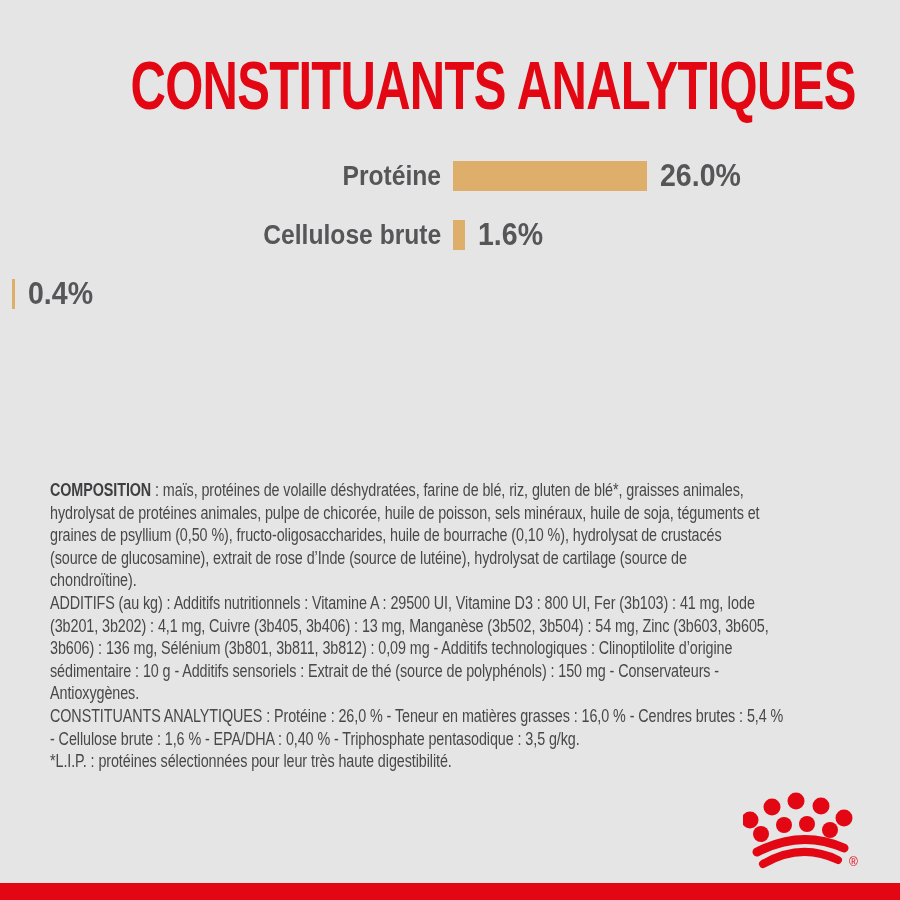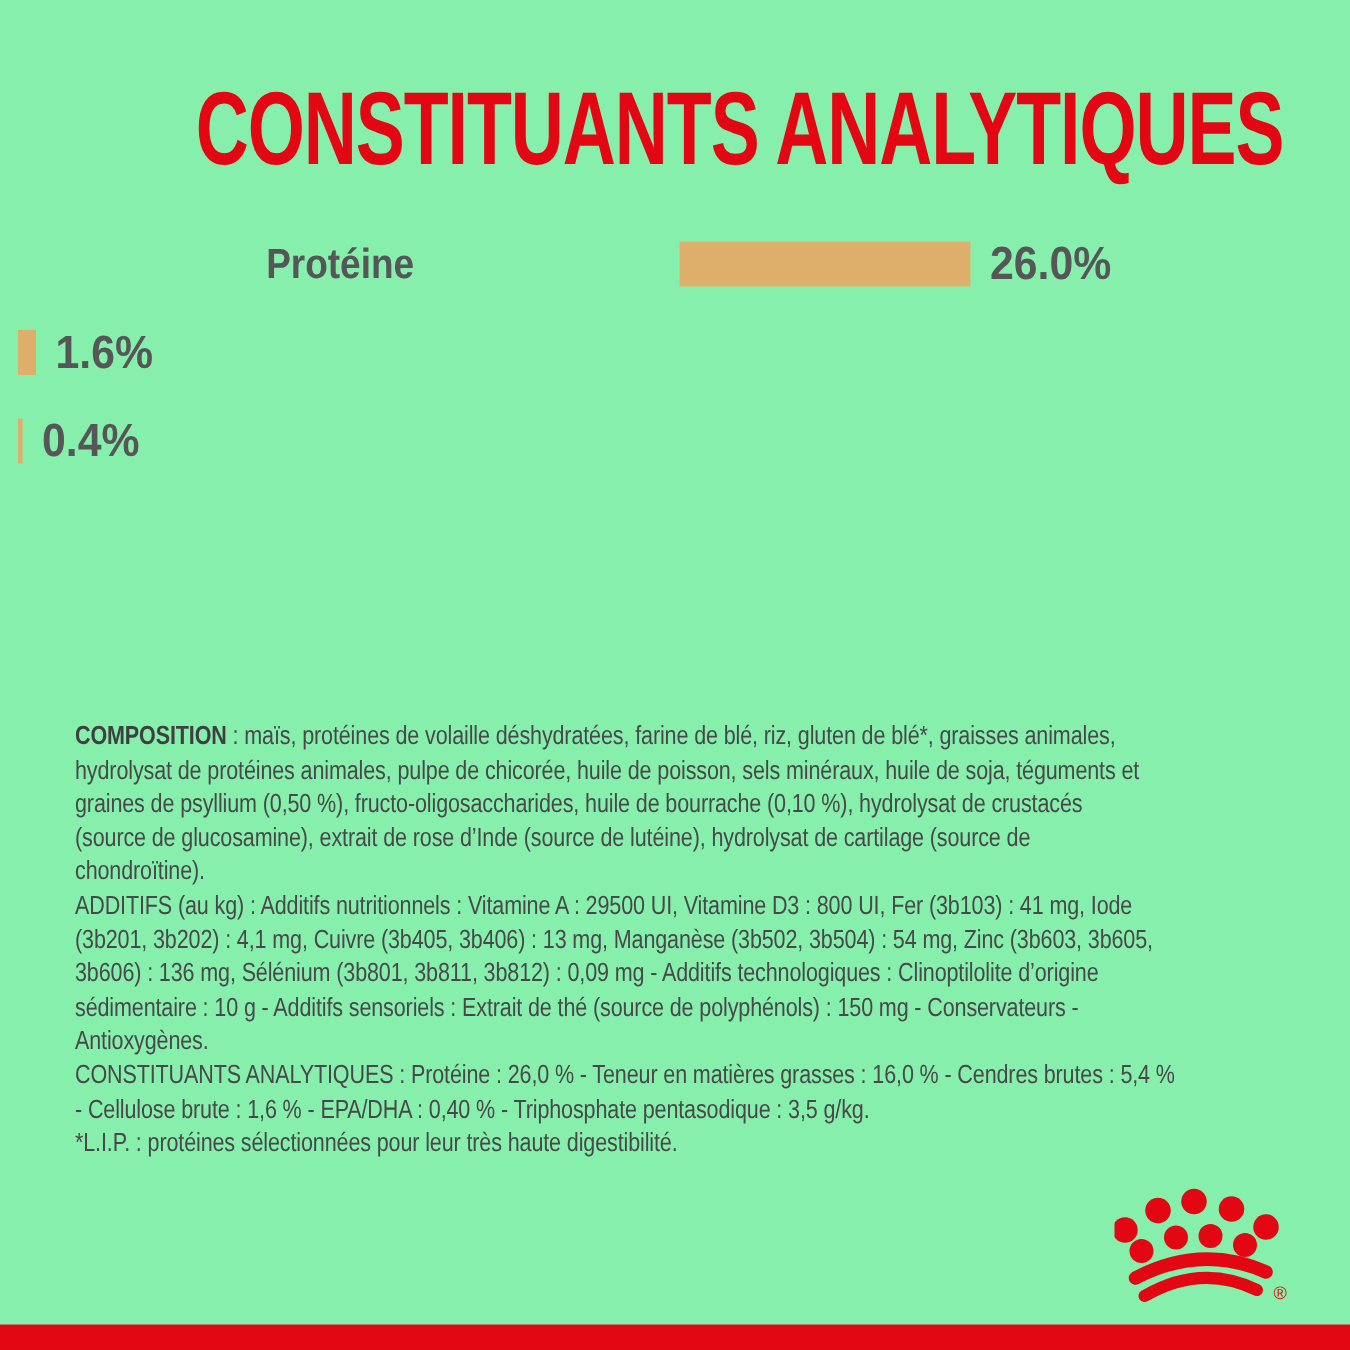"CONSTITUANTS ANALYTIQUES" .canvas { background: #86efac -> #e5e5e5 }
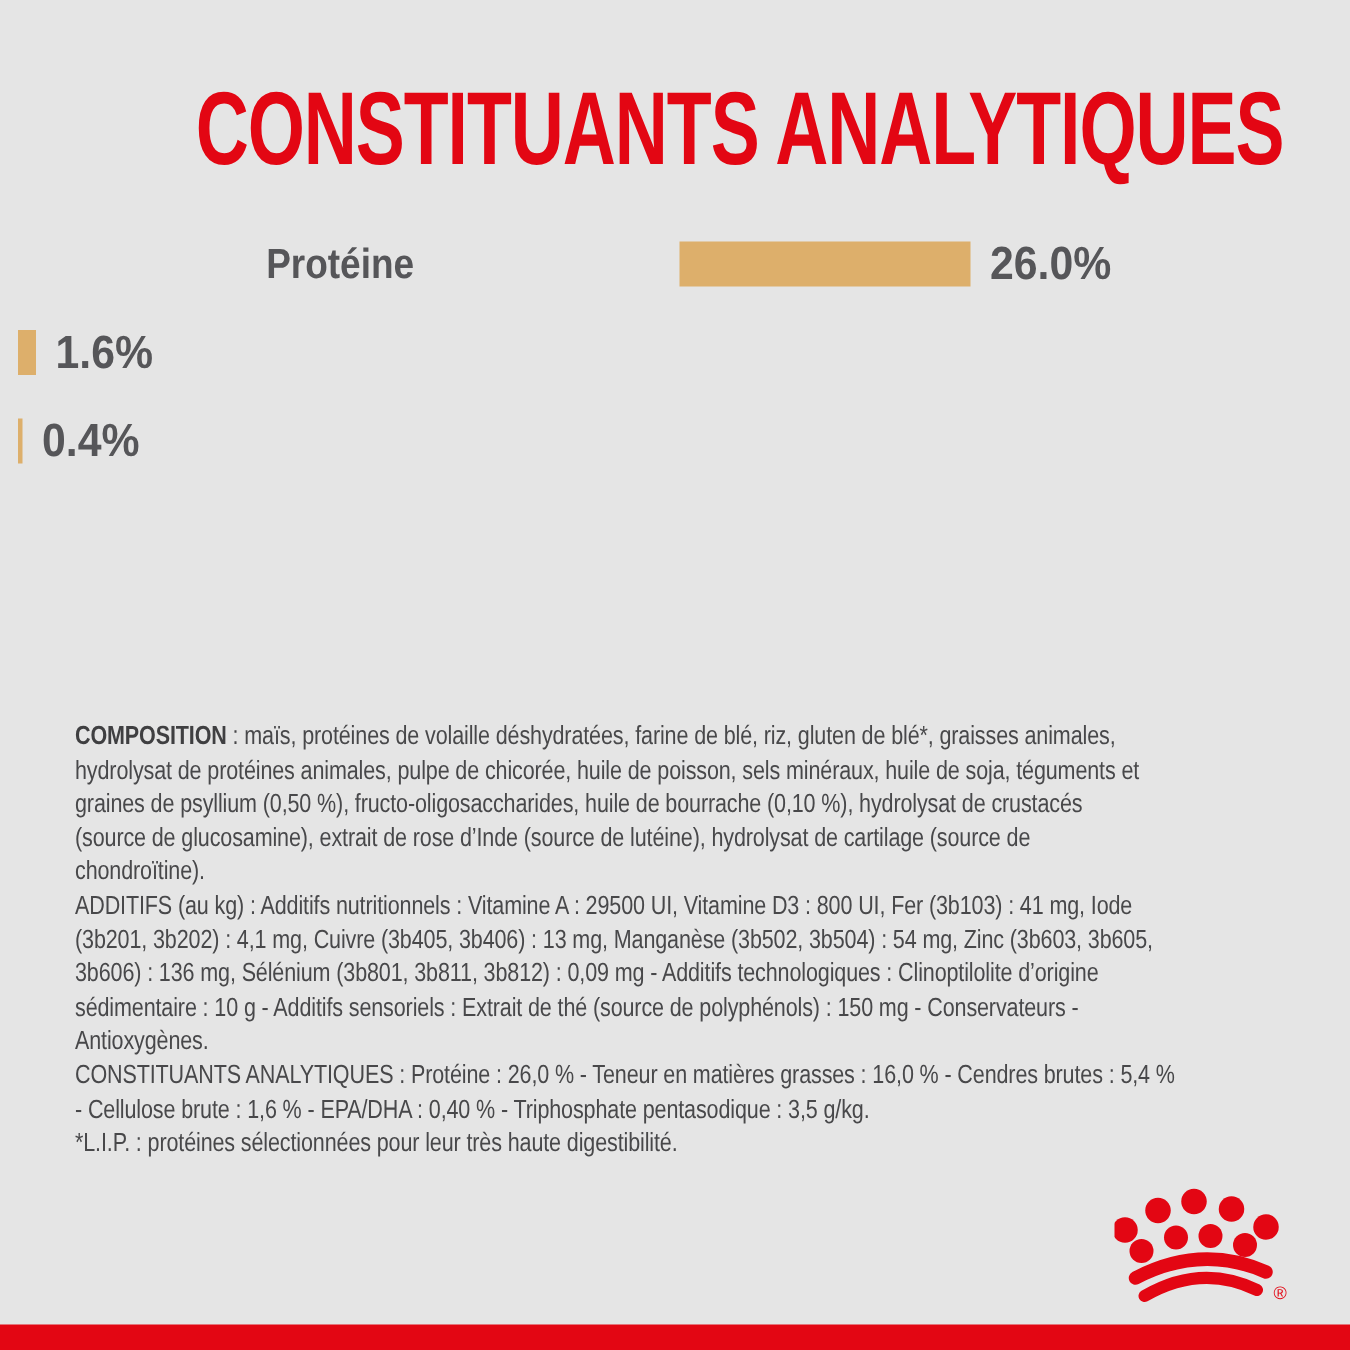"Protéine" .clabel { text-align: center -> right }
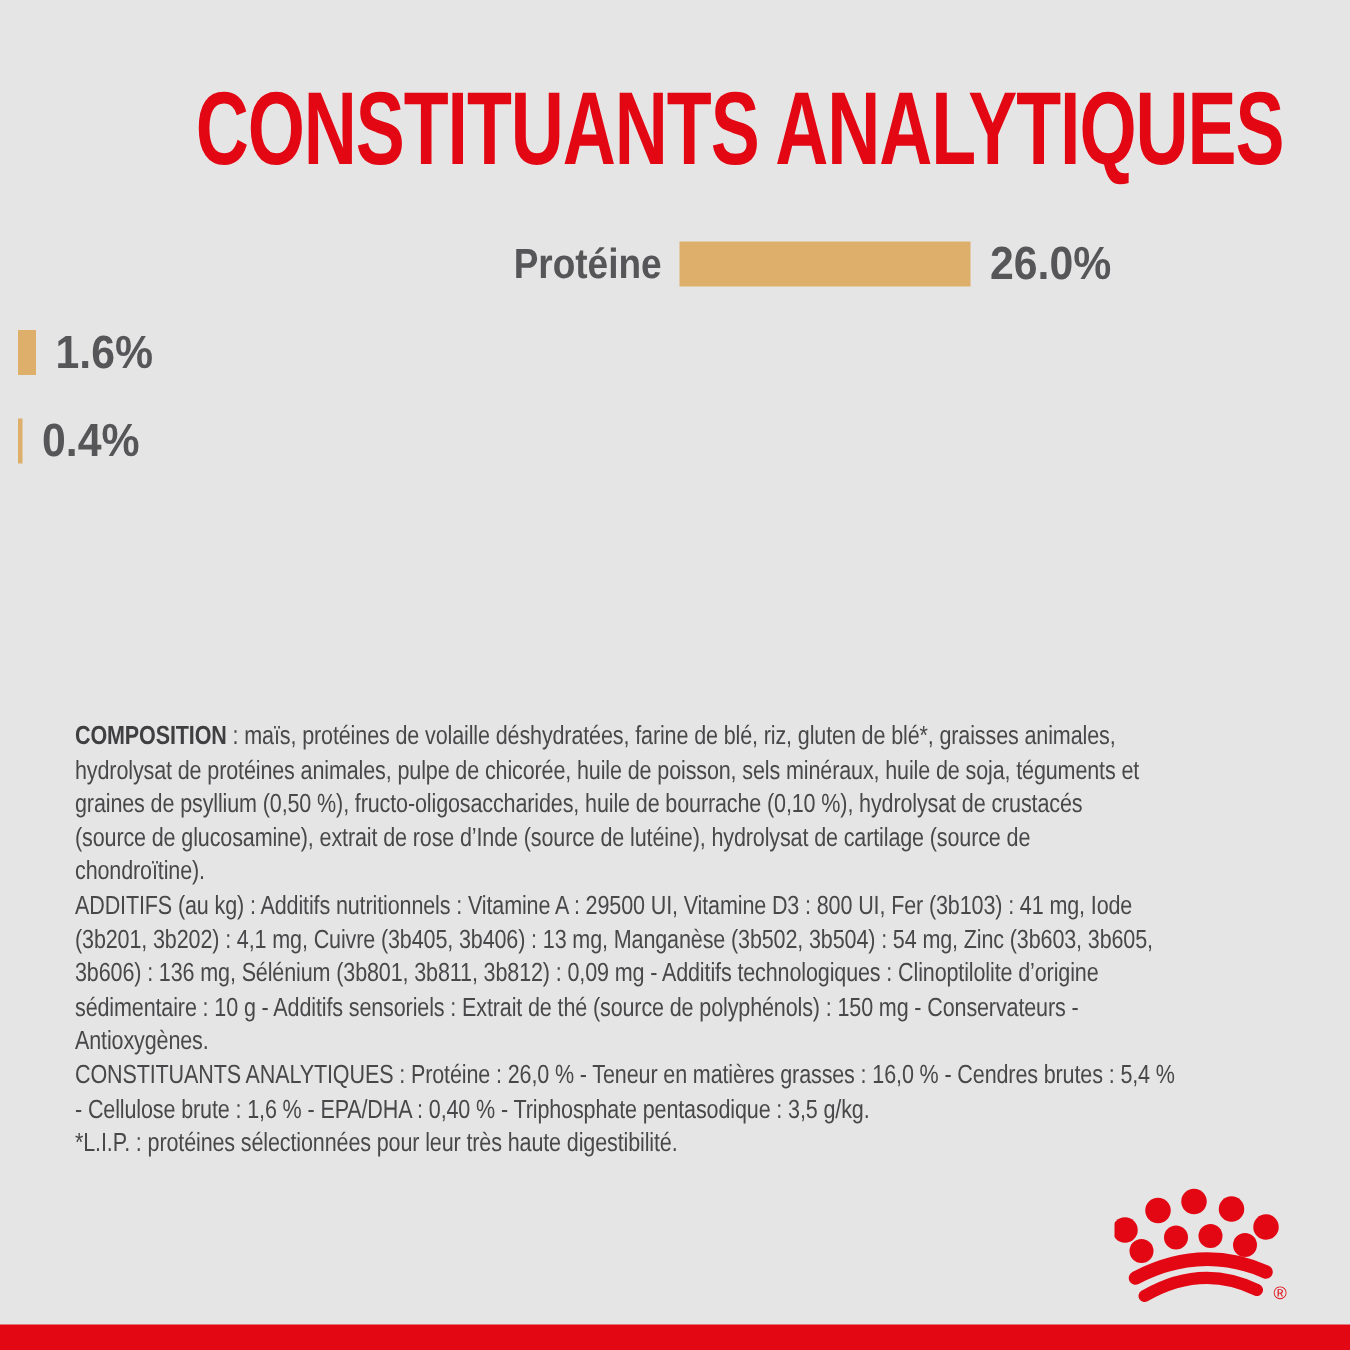"Cellulose brute" div.clabel { html: none -> <div><span>Cellulose brute</span></div> }
